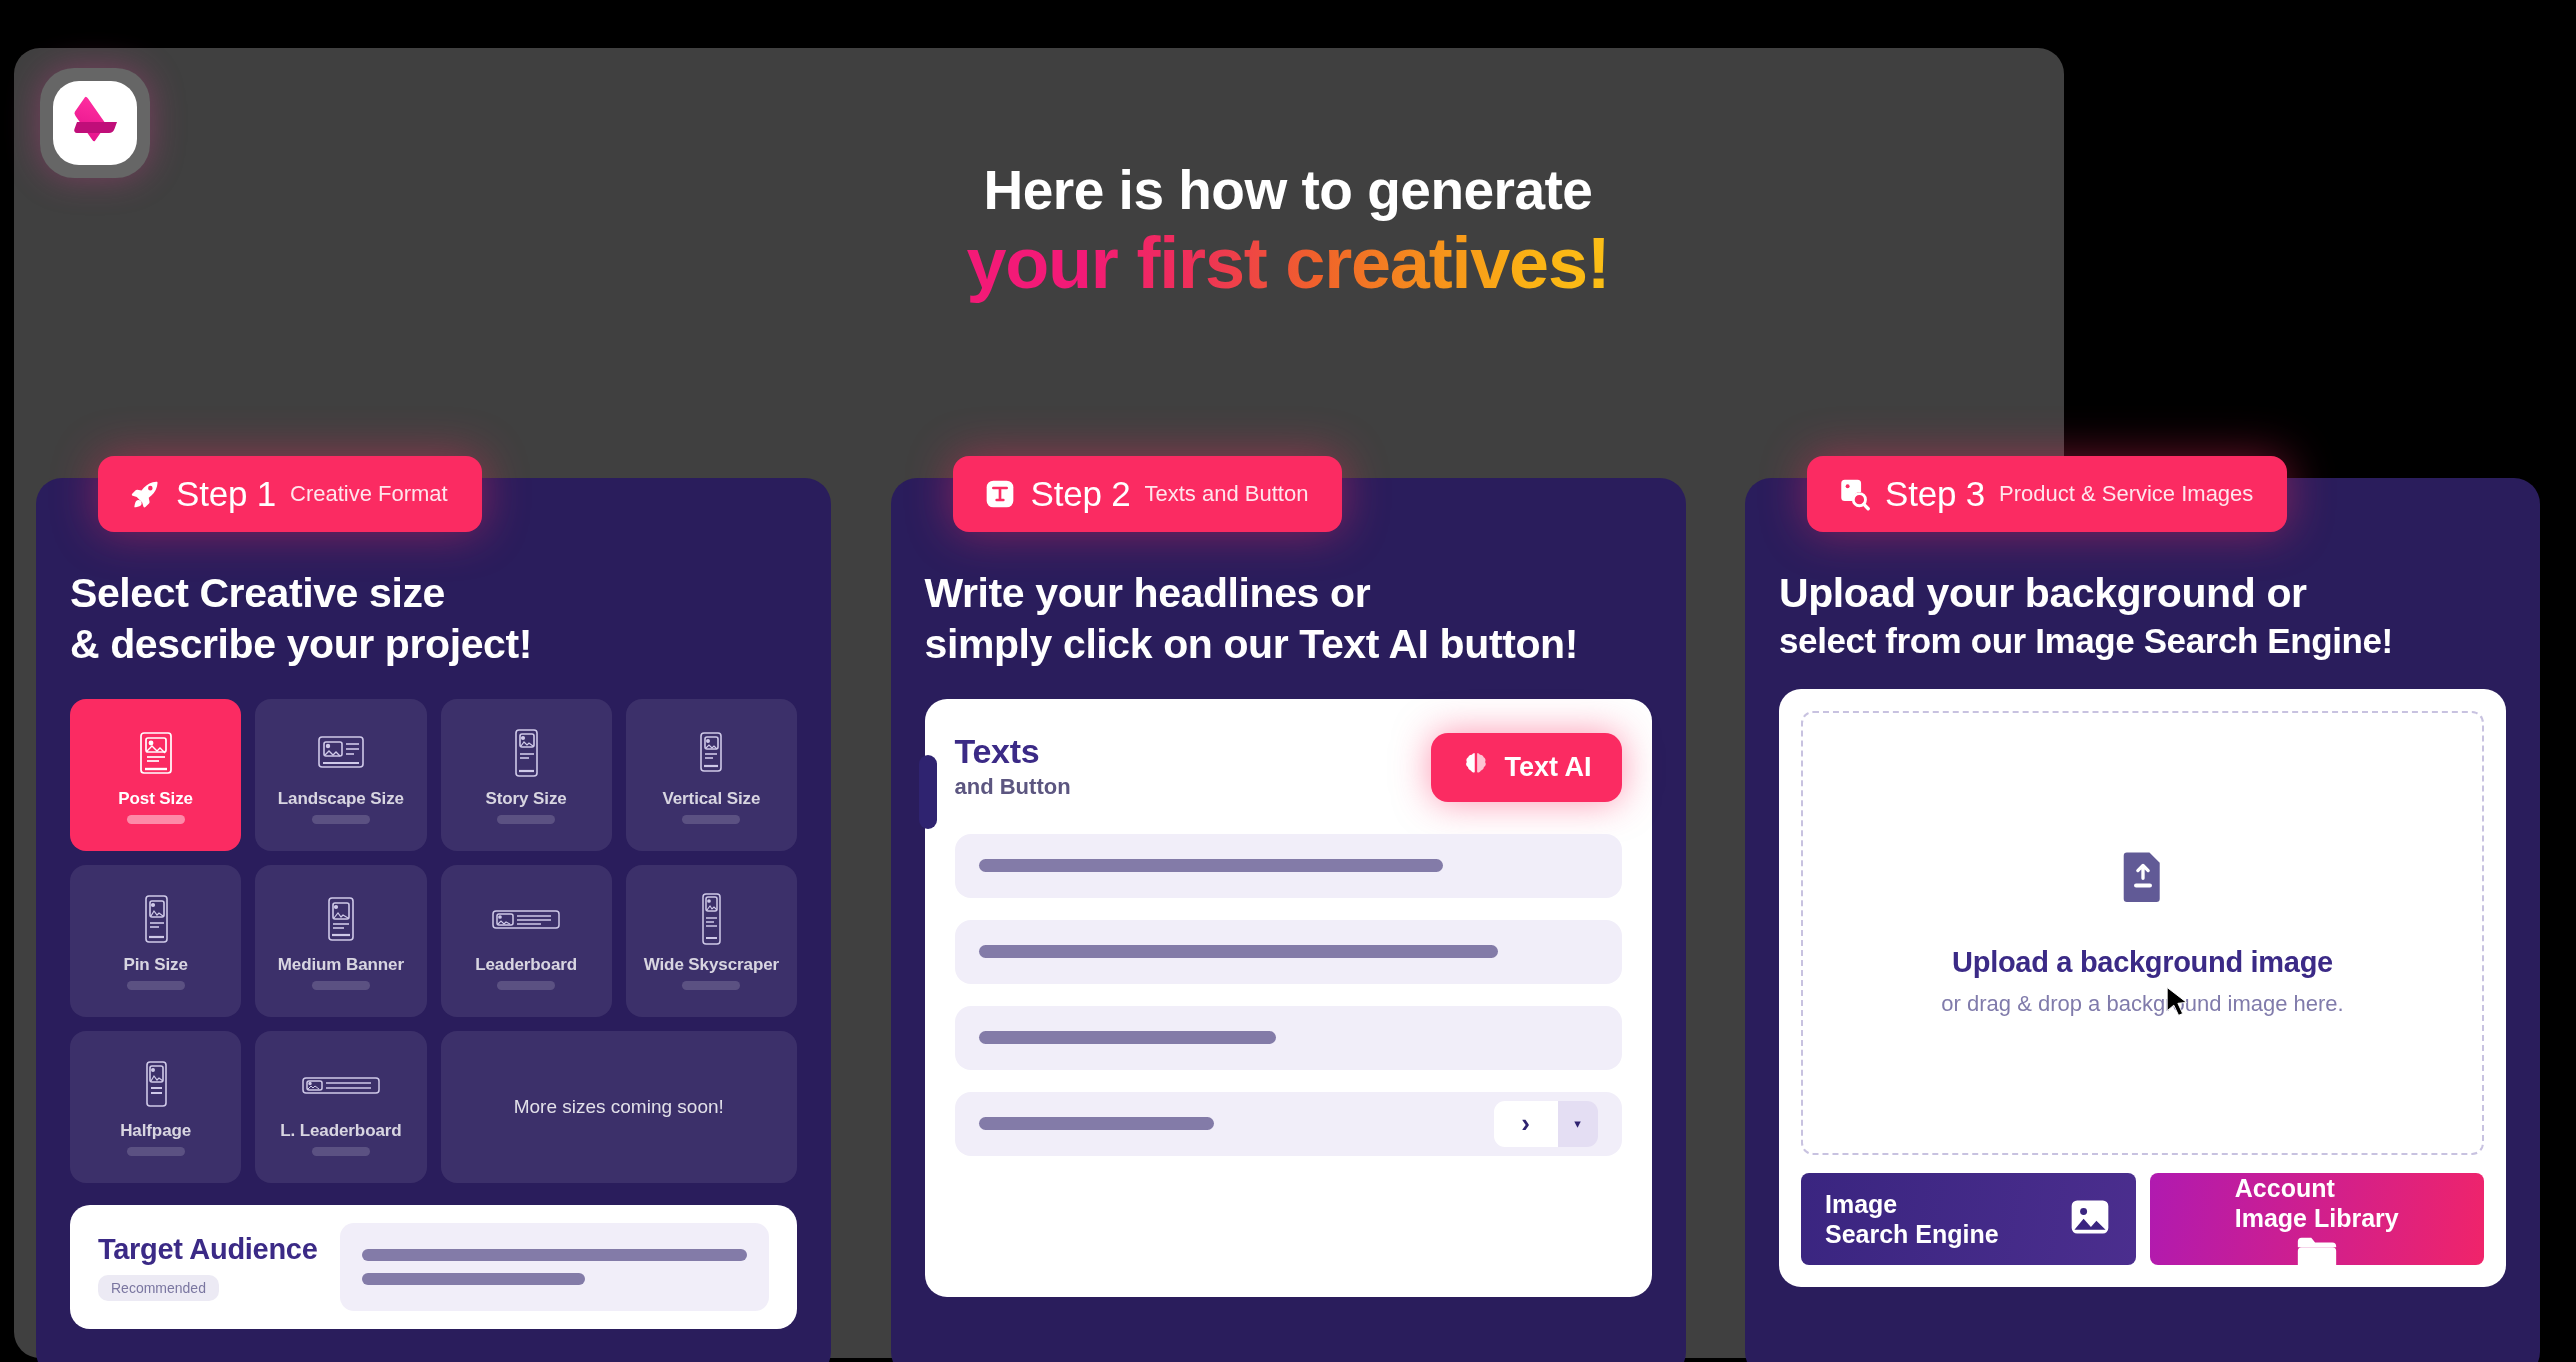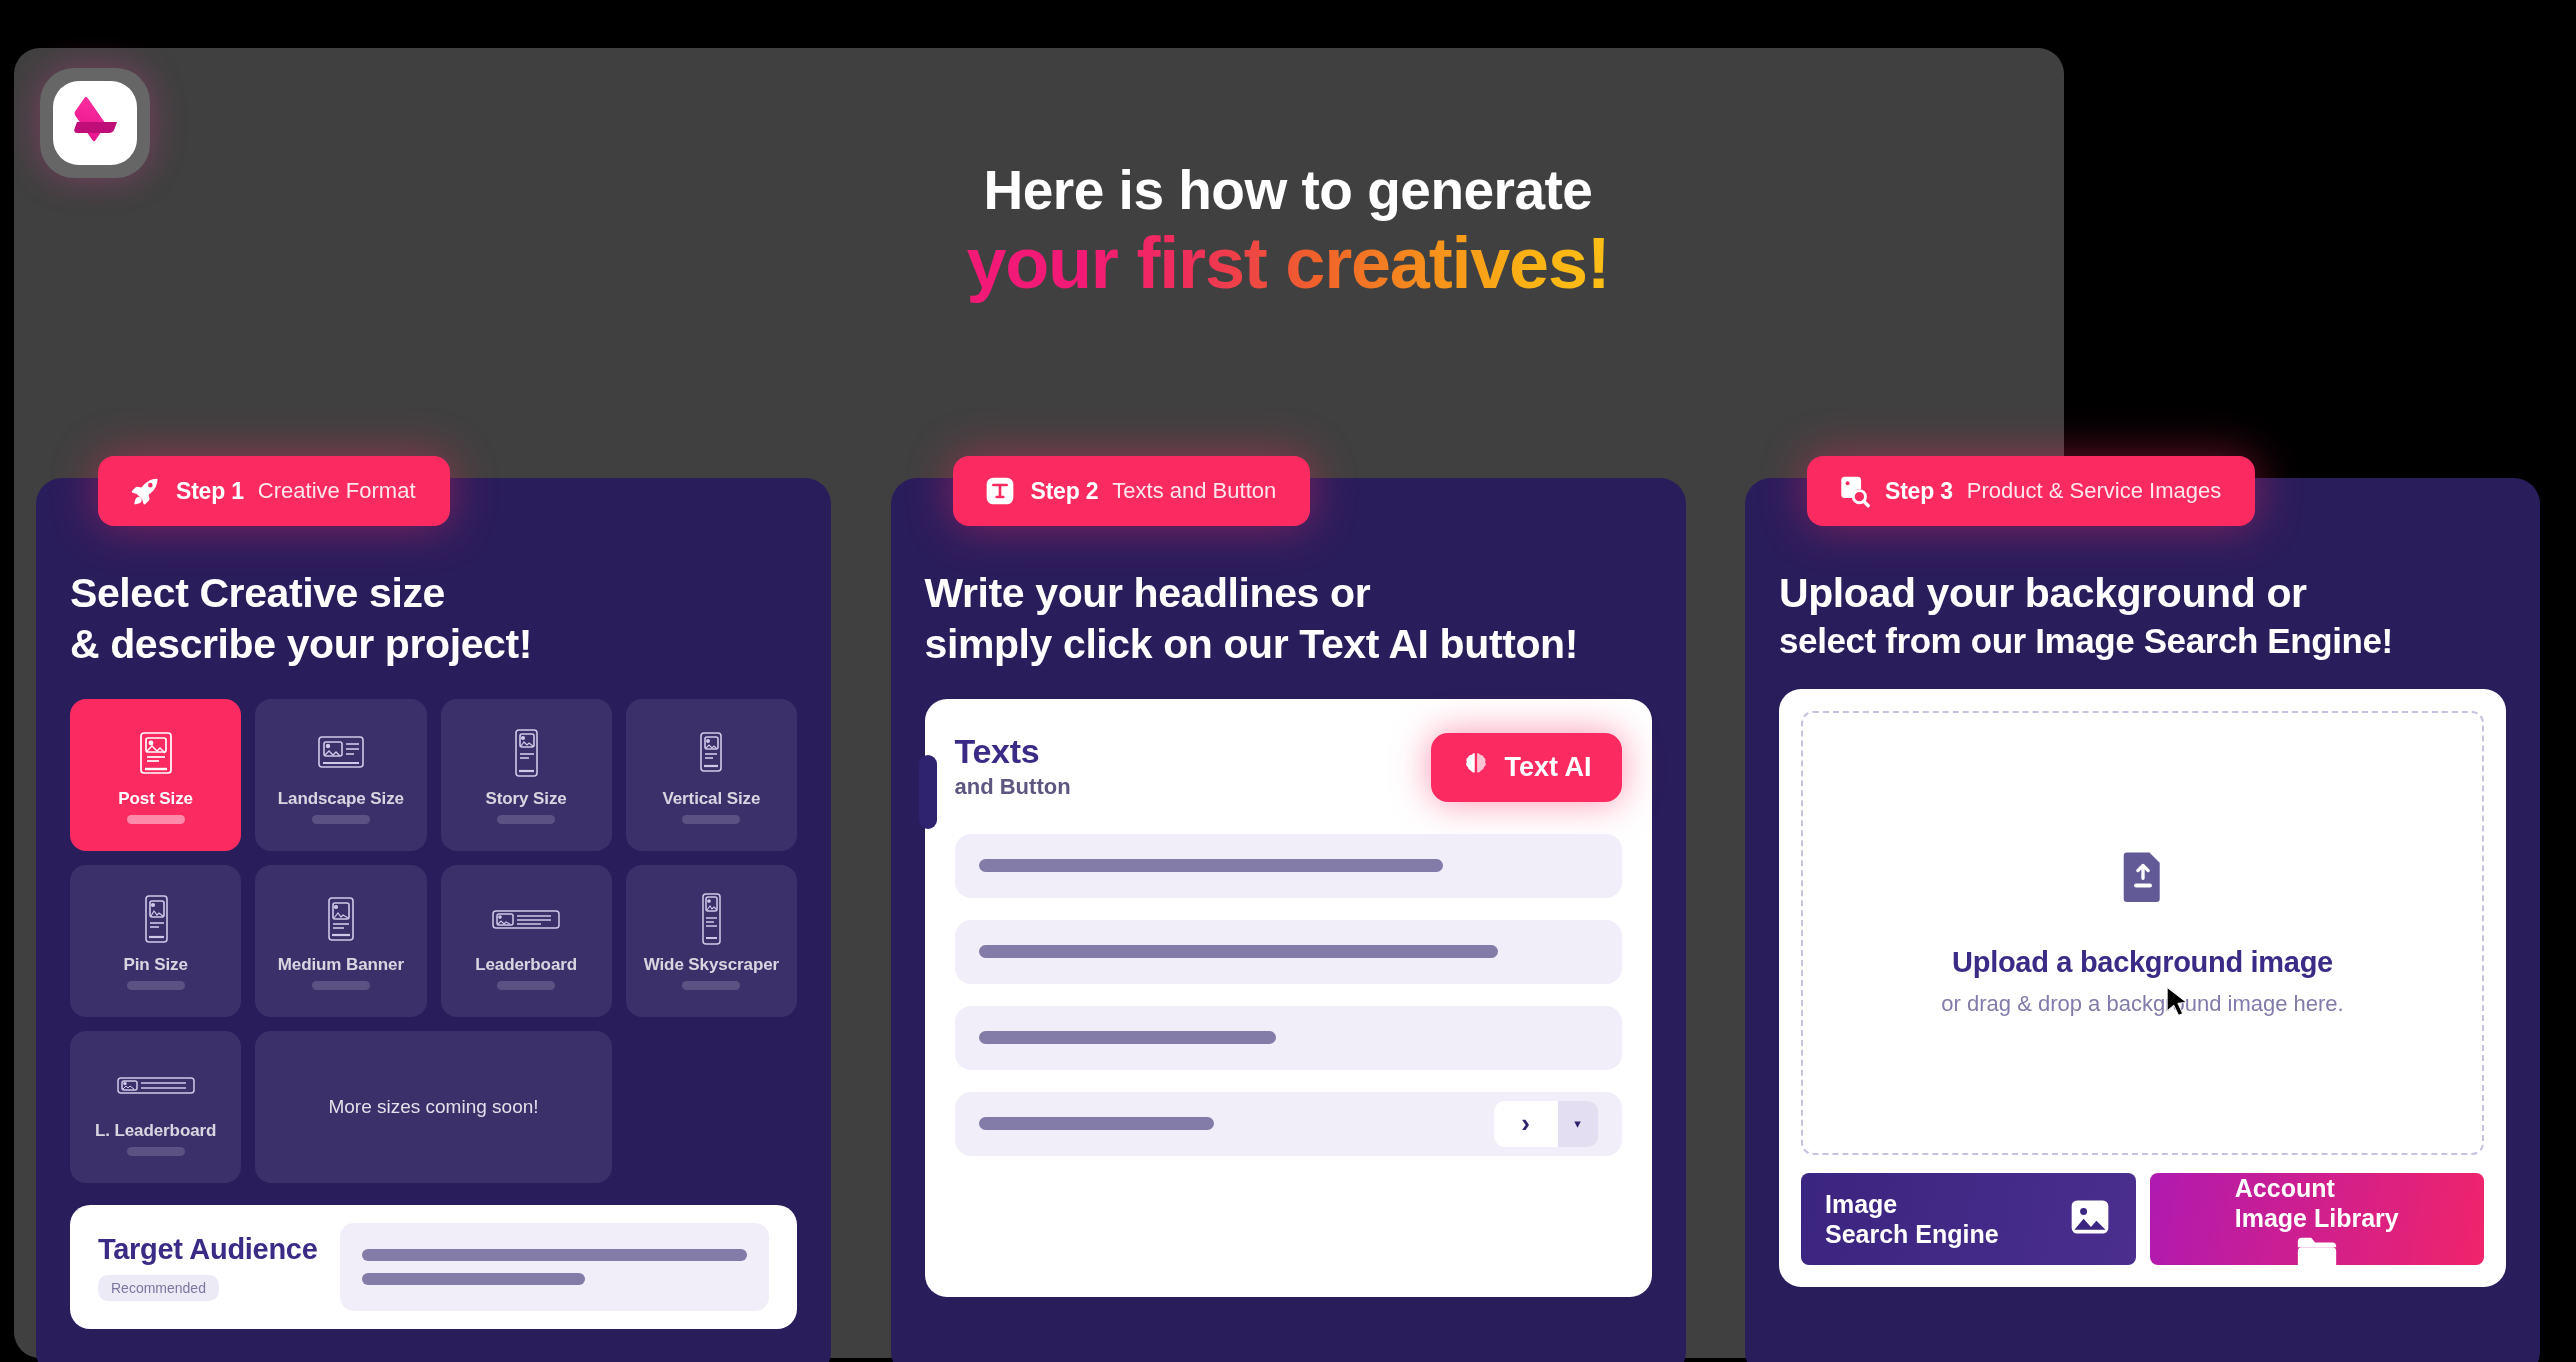"Step 1" .badge .bnum { font-size: 23px -> 35px; font-weight: 700 -> 400 }
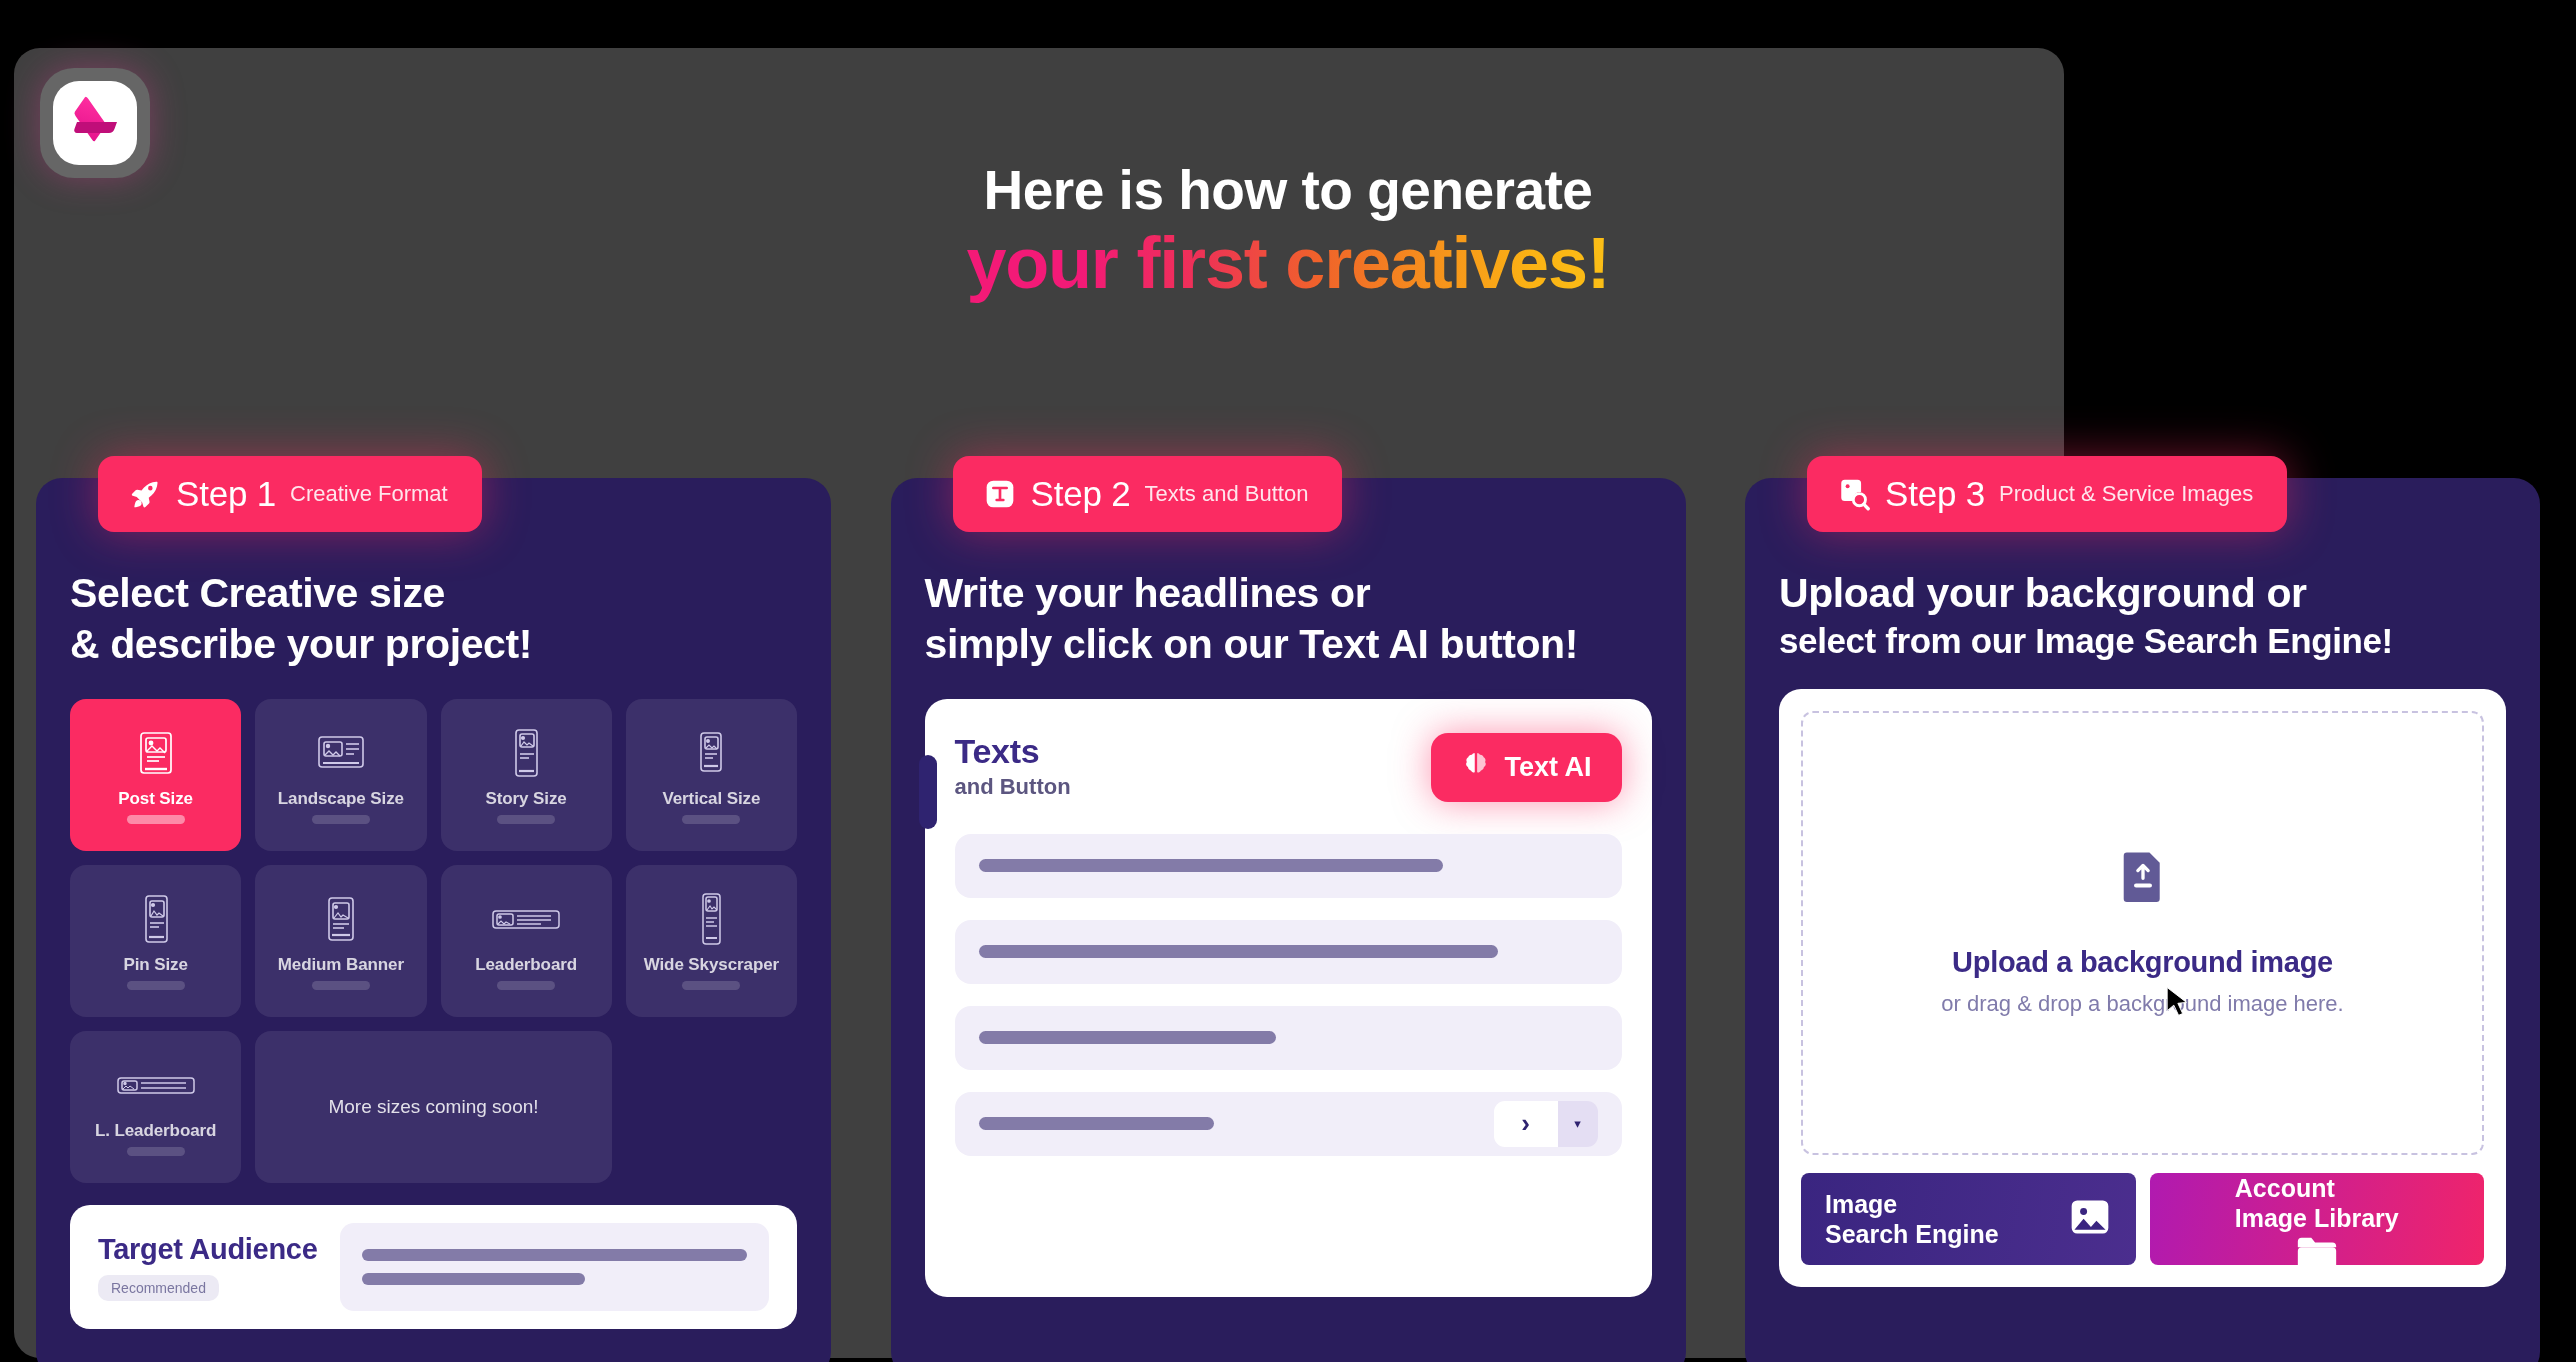"Halfpage" div.size-card { html: none -> <div> <div> <svg> <rect></rect> <rect></rect> <circle></circle> <path></path> <line></line> <line></line> </svg> </div> <div>Halfpage</div> <div></div> </div> }
